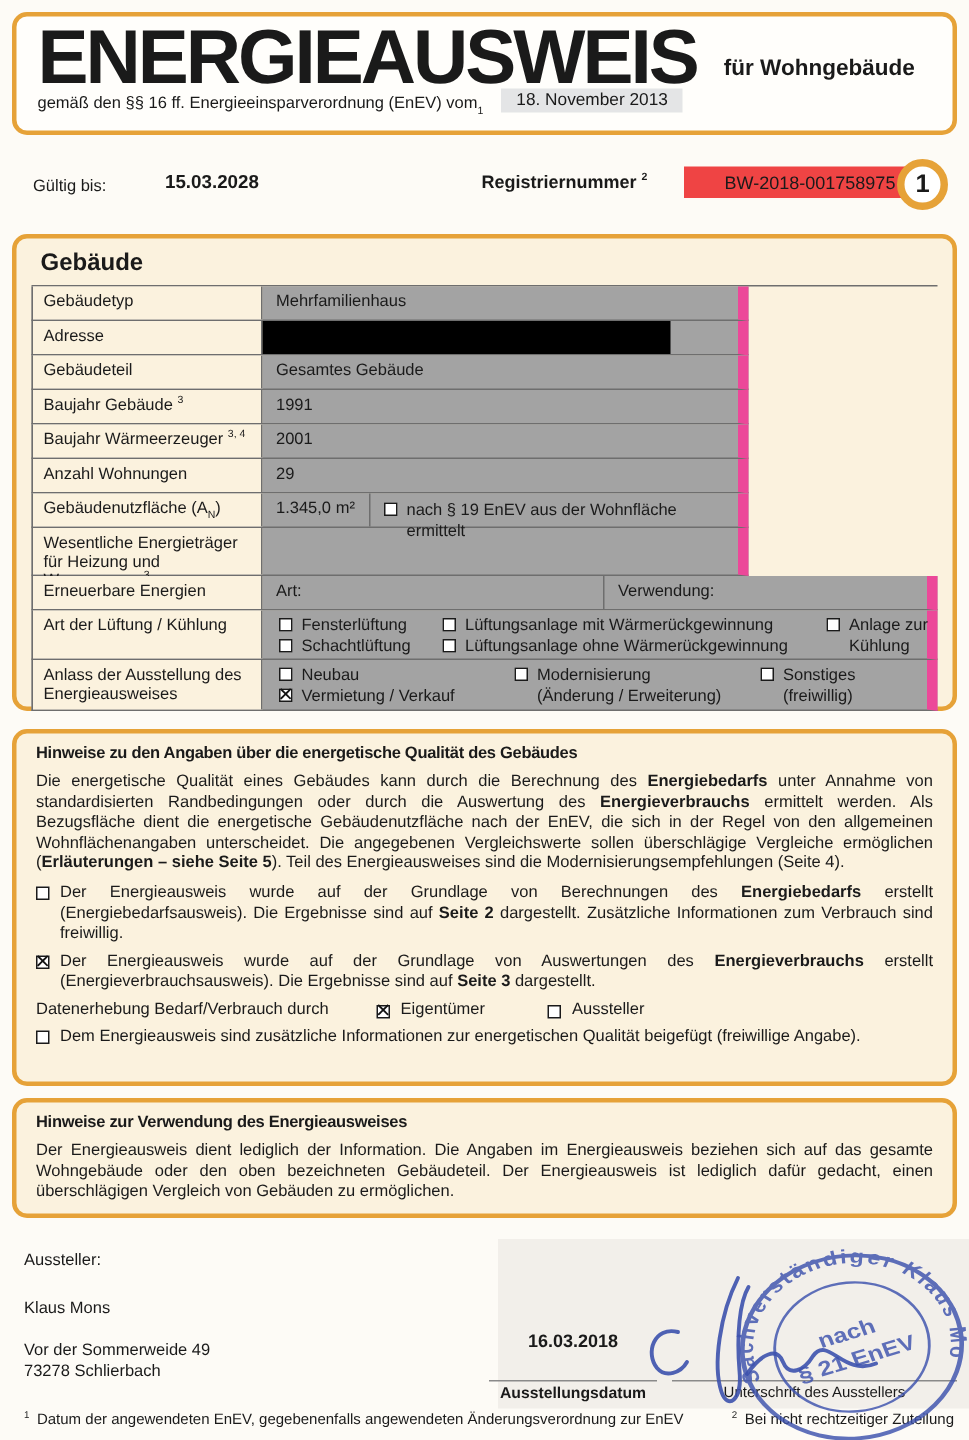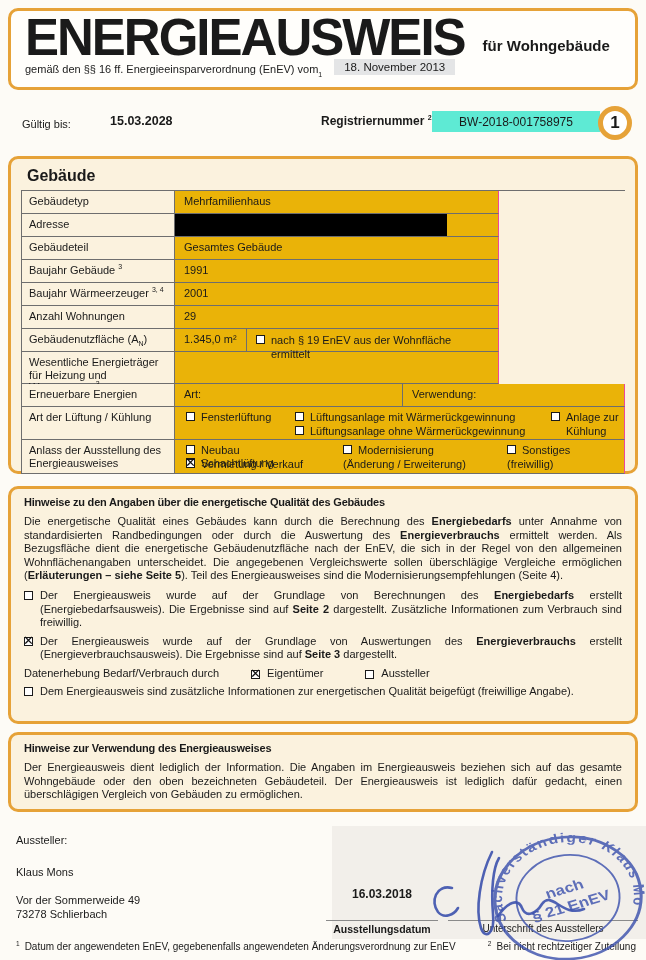"BW-2018-001758975" .reg-value { background: #5eead4 -> #ef4444; left: 424px -> 448px }
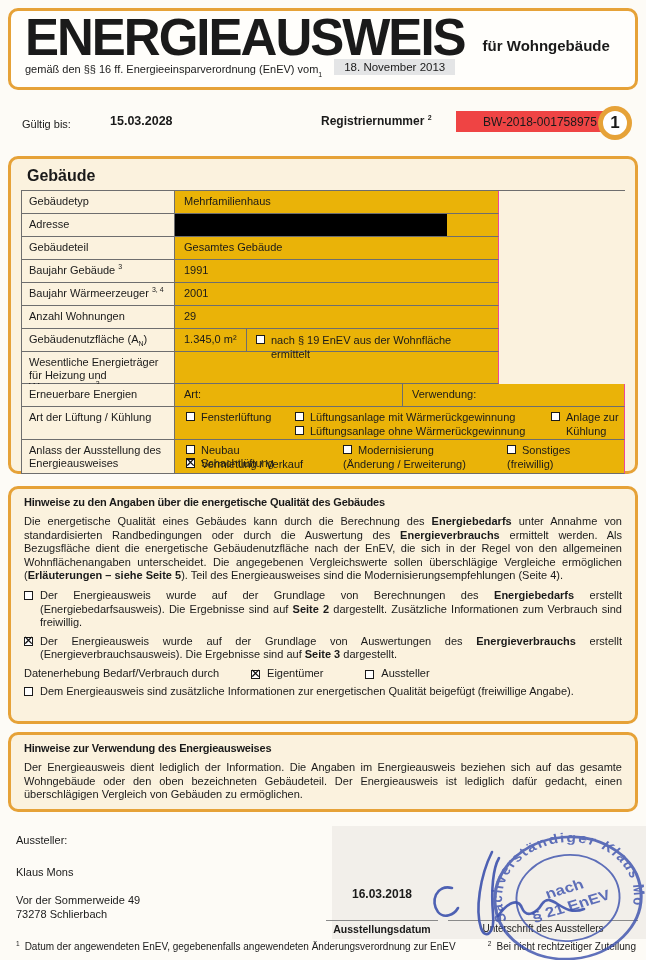"Gebäudetyp" .trow { background: #eab308 -> #a3a3a3; border-right: 1px solid #ec4899 -> 7px solid #ec4899 }
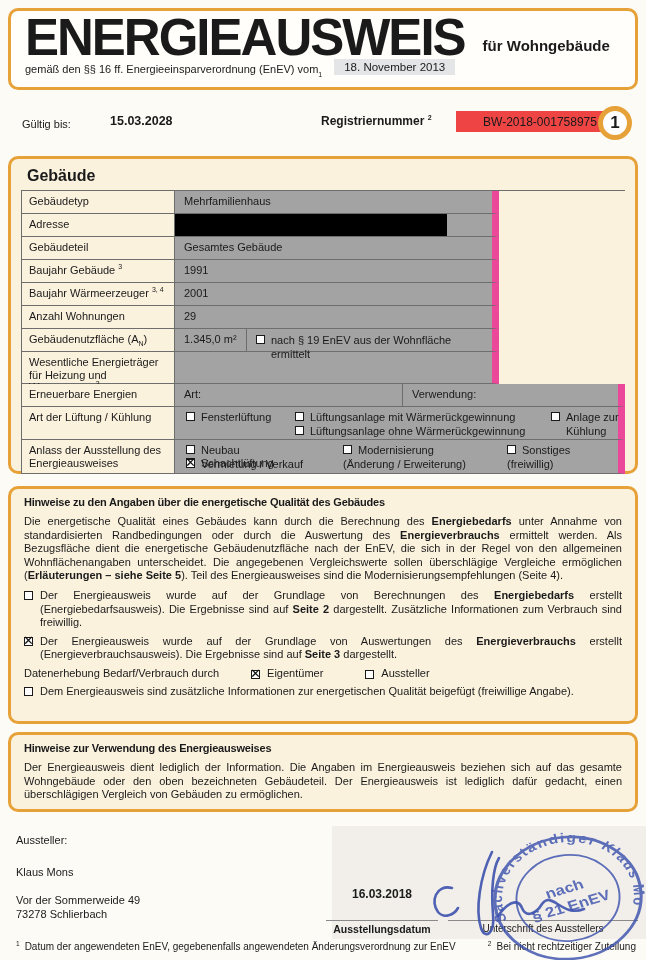"Fensterlüftung" div.vcol { gap: 32px -> none }
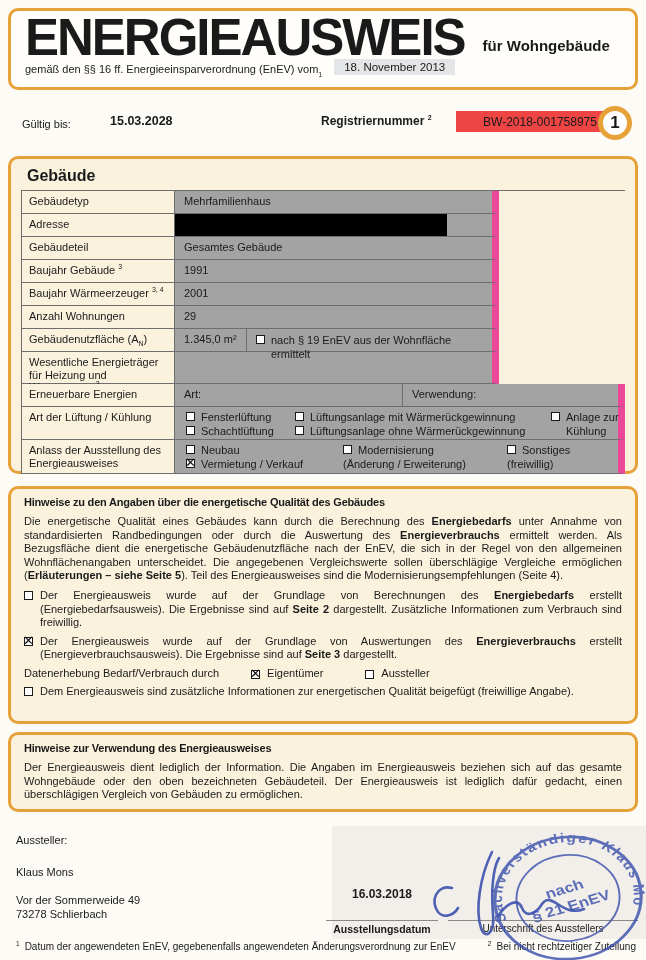"(Änderung / Erweiterung)" .subline { margin-left: none -> 15px }
